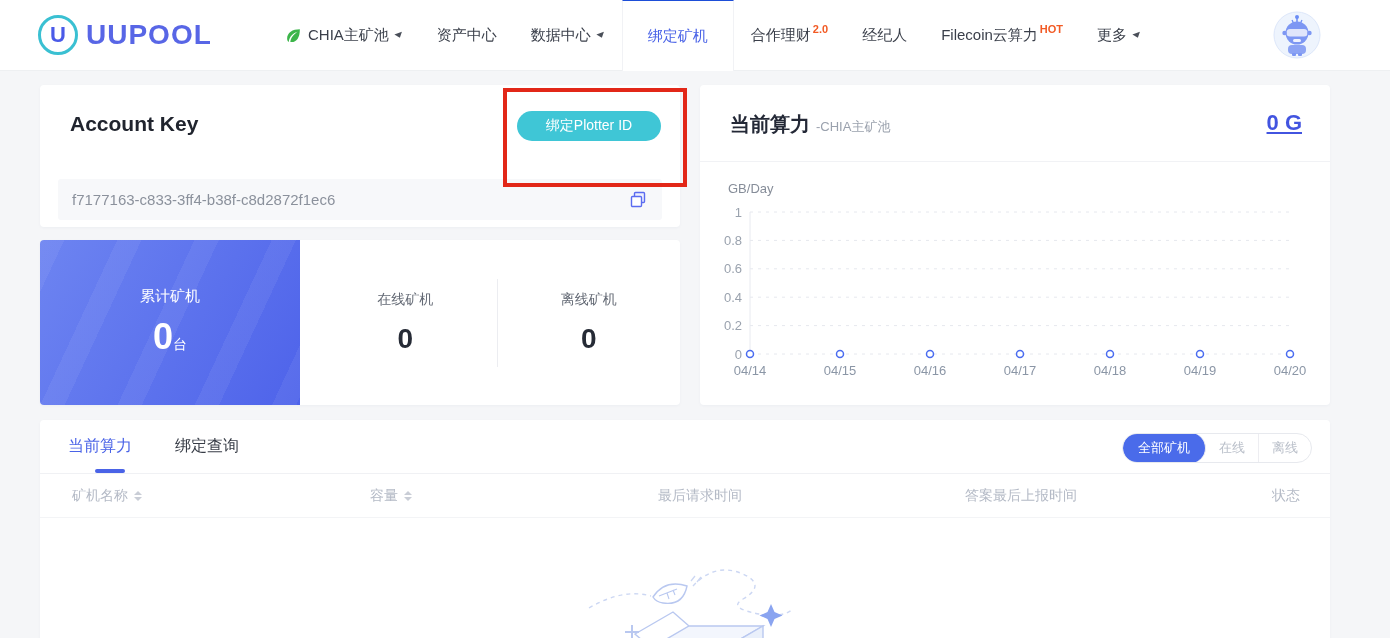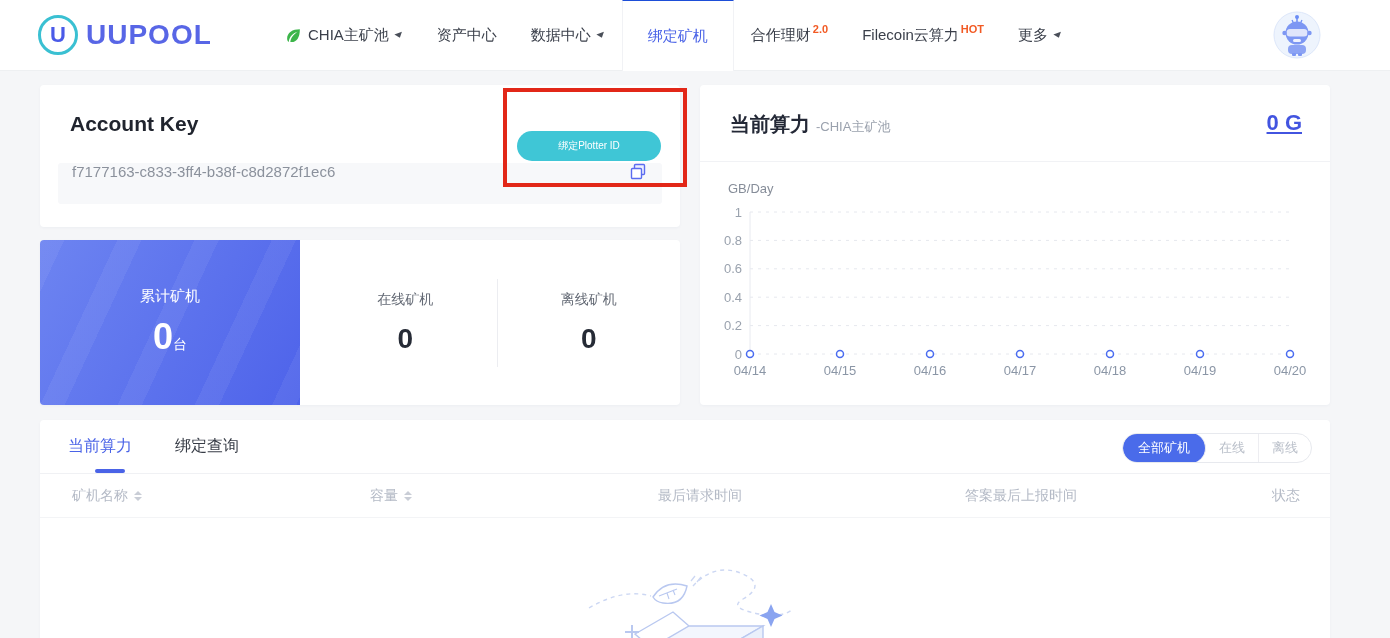"经纪人" div.nav-item { html: none -> <div> <span>经纪人</span> </div> }
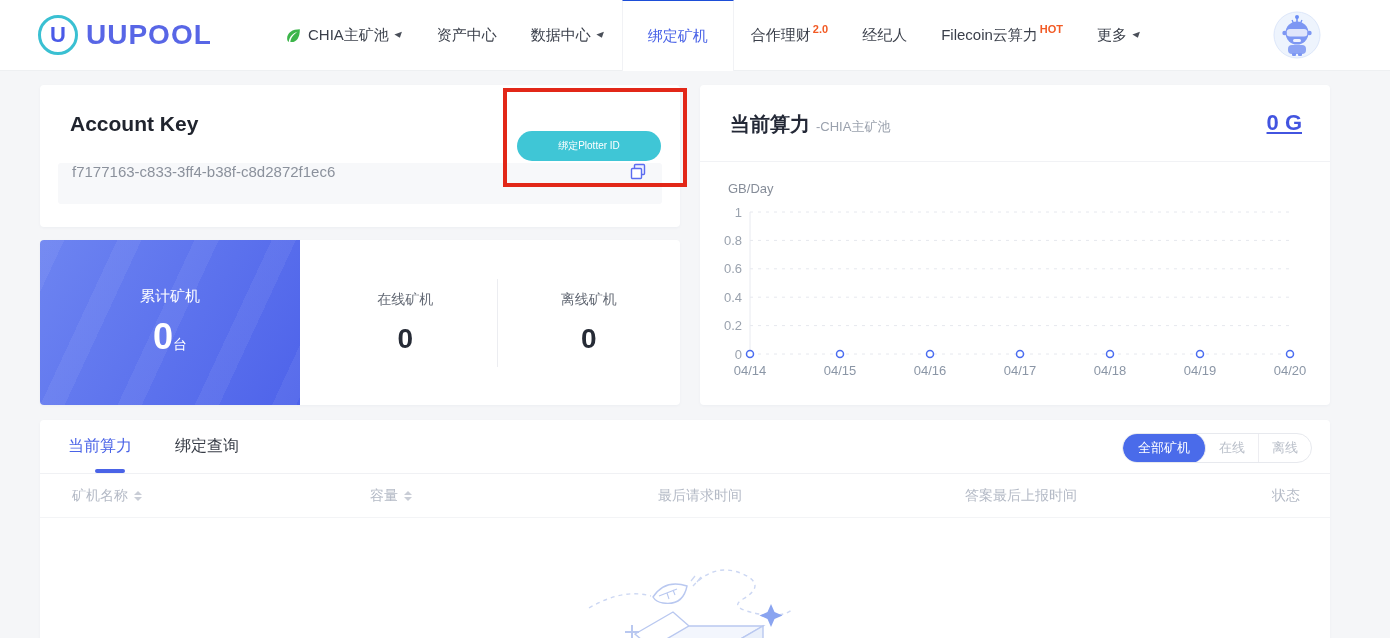"绑定Plotter ID" .bind-btn { font-size: 10px -> 14px; margin-top: 20px -> none }
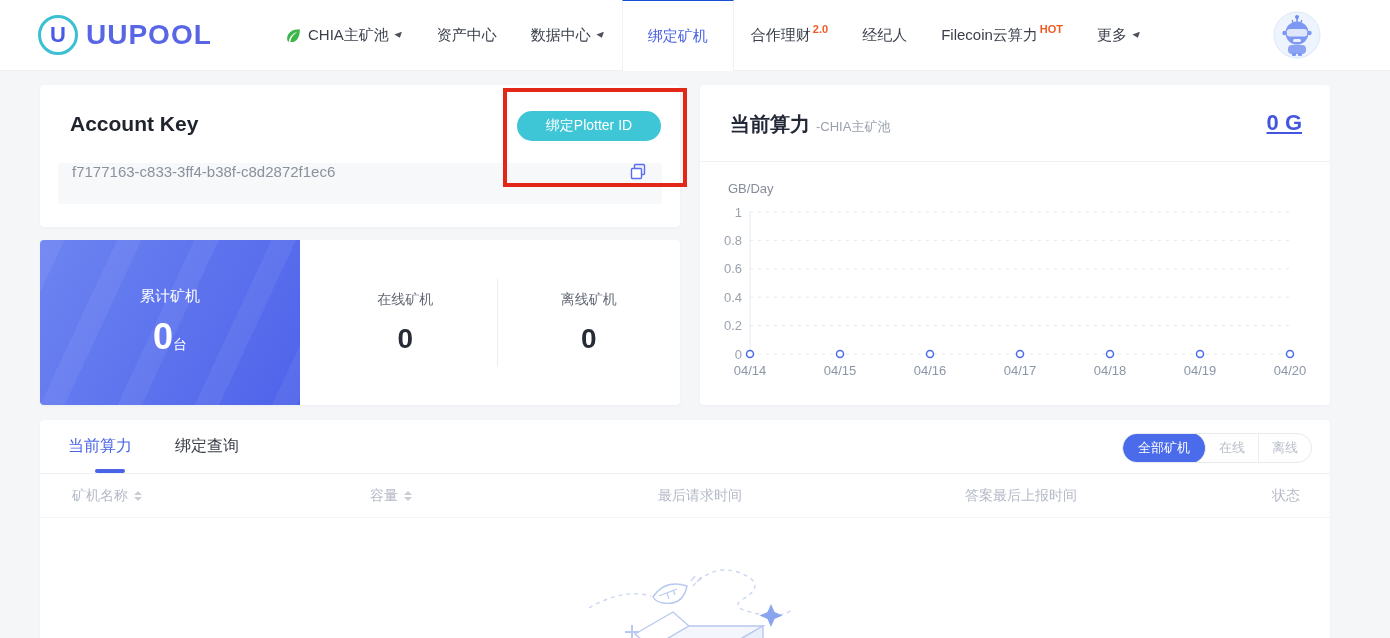"f7177163-c833-3ff4-b38f-c8d2872f1ec6" .key-field { align-items: flex-start -> center; top: 78px -> 94px }
